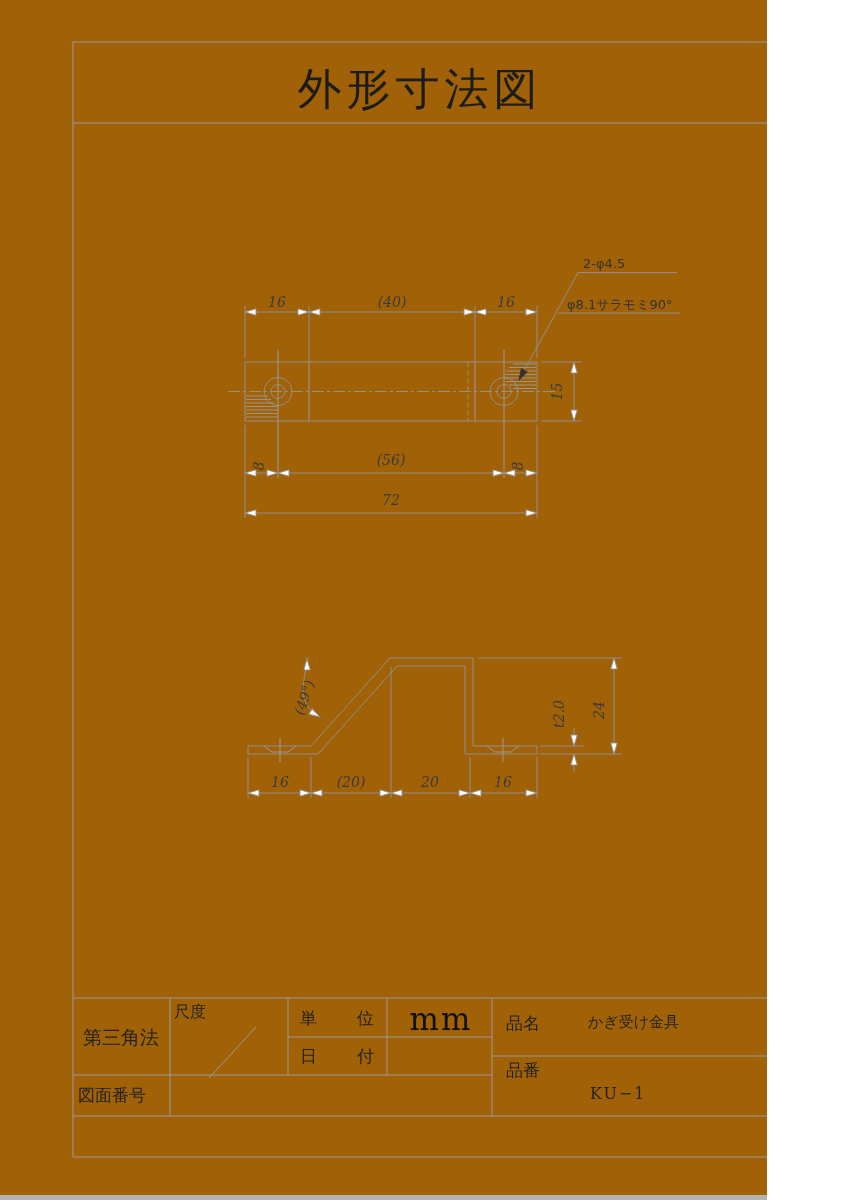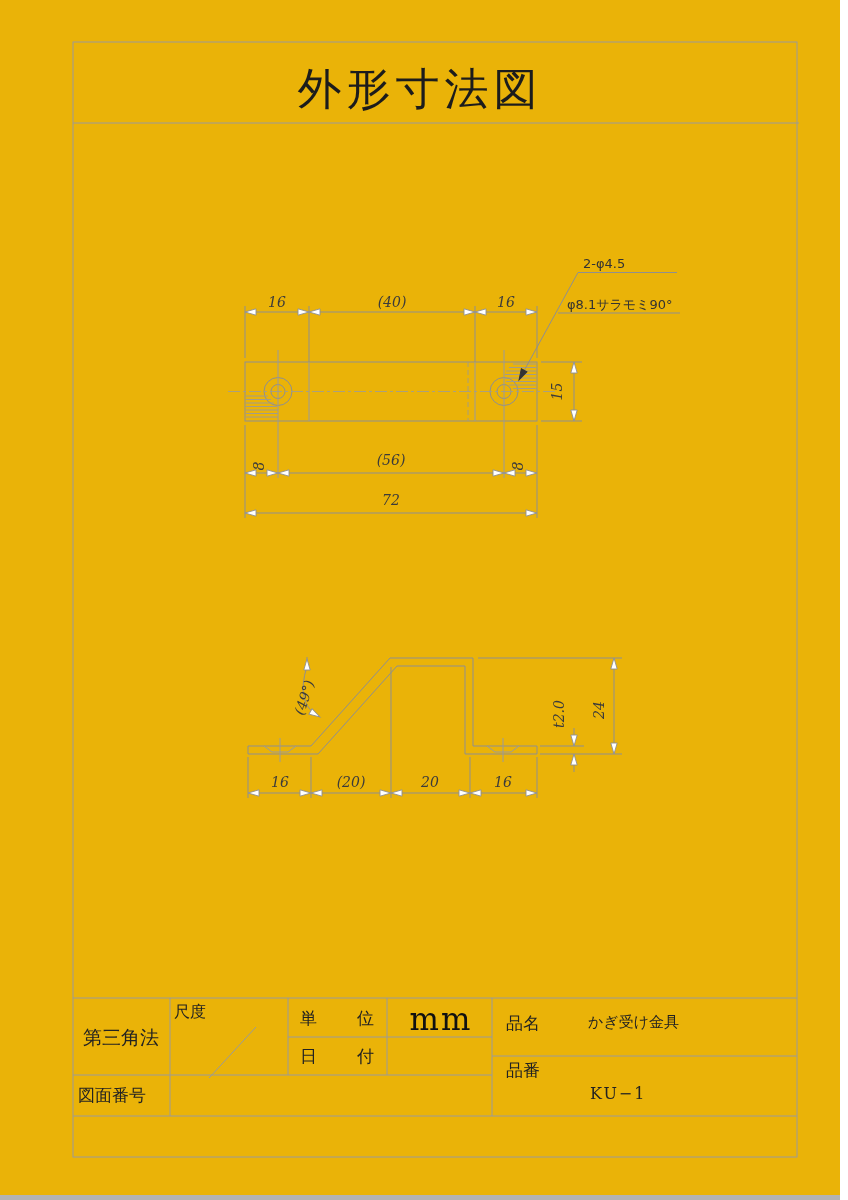"外形寸法図" .sheet { background: #eab308 -> #a16207; width: 840px -> 767px }
